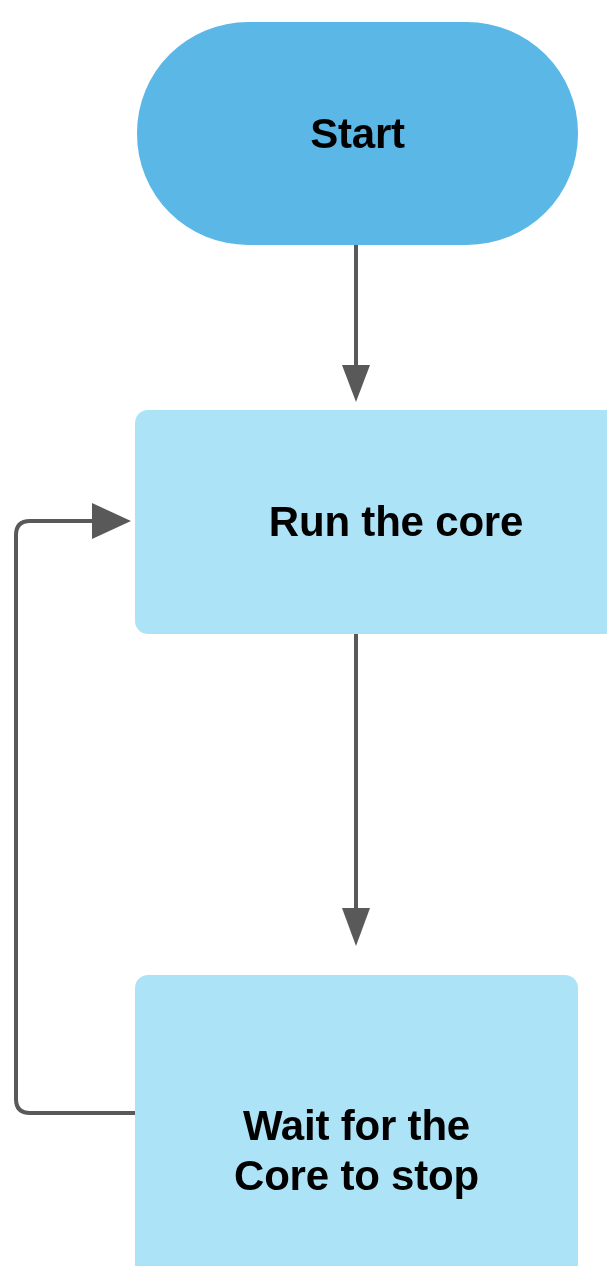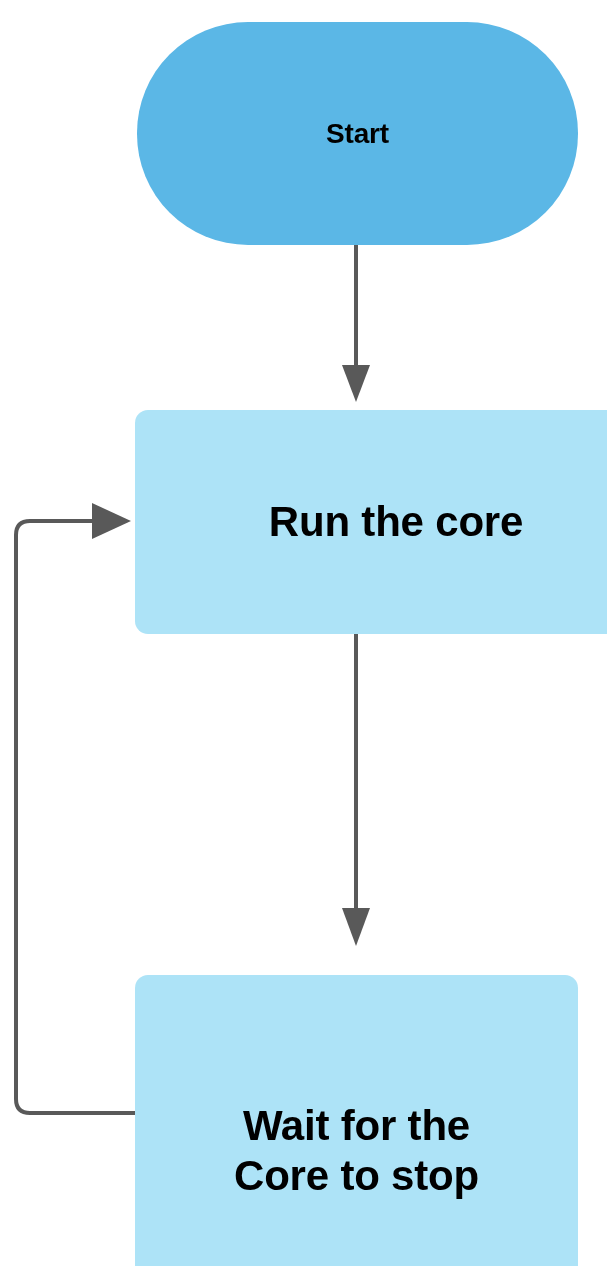"Start" #node-start { font-size: 28px -> 42px }
